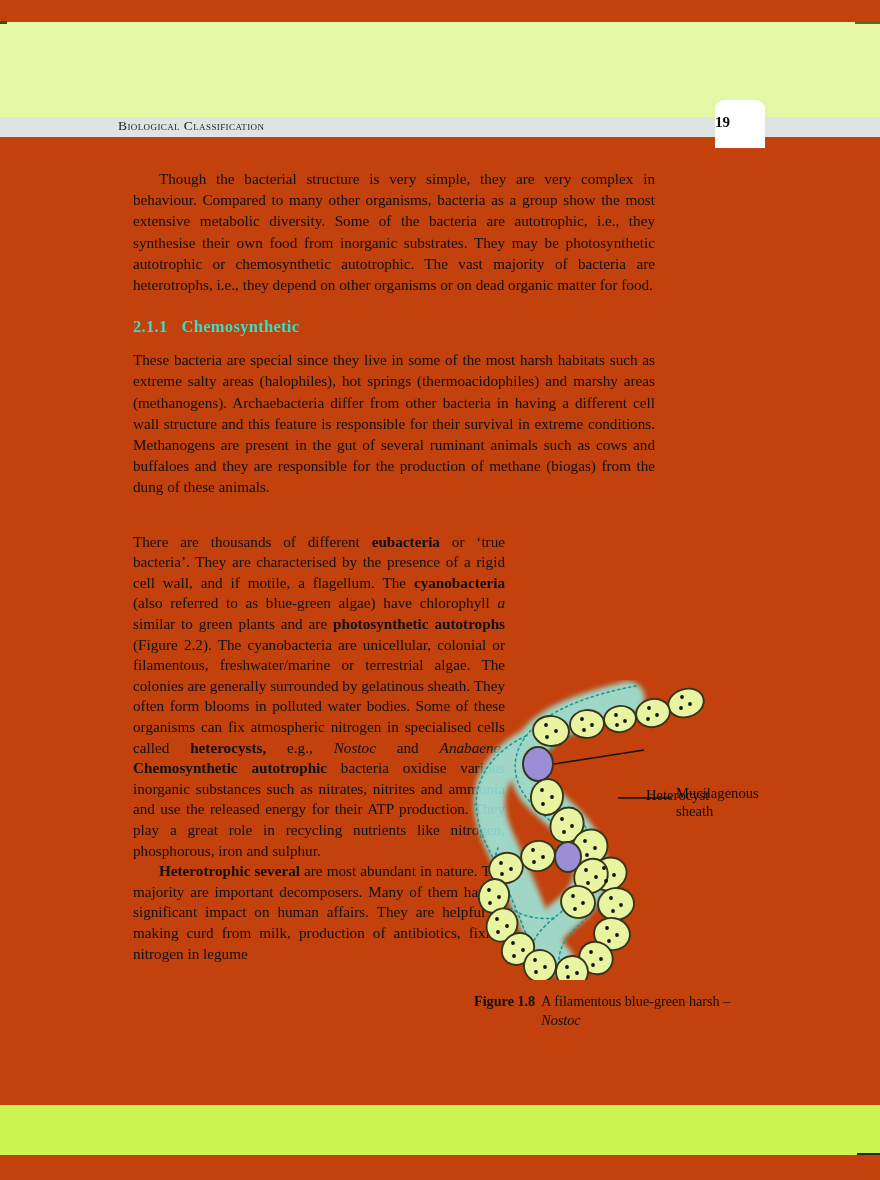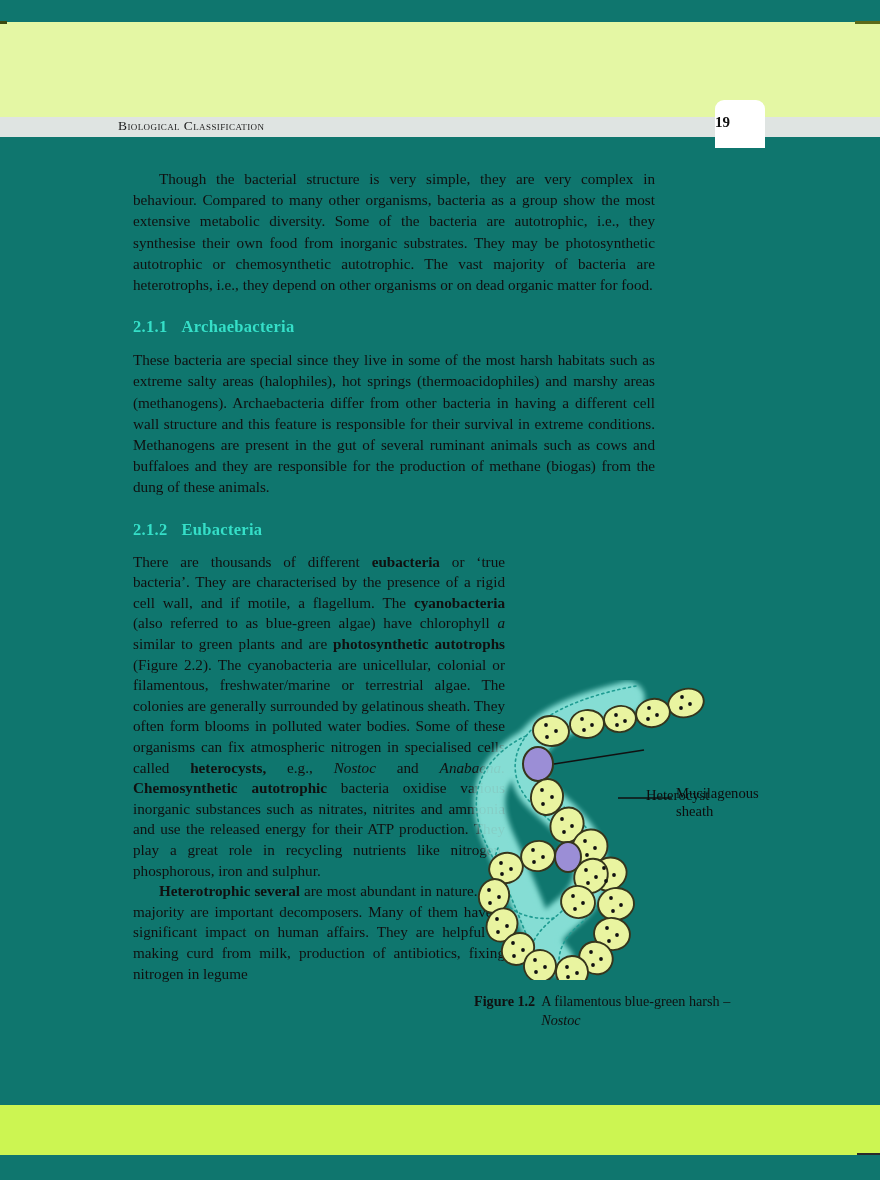"Biological Classification" #page { background: #0f766e -> #c2410c }
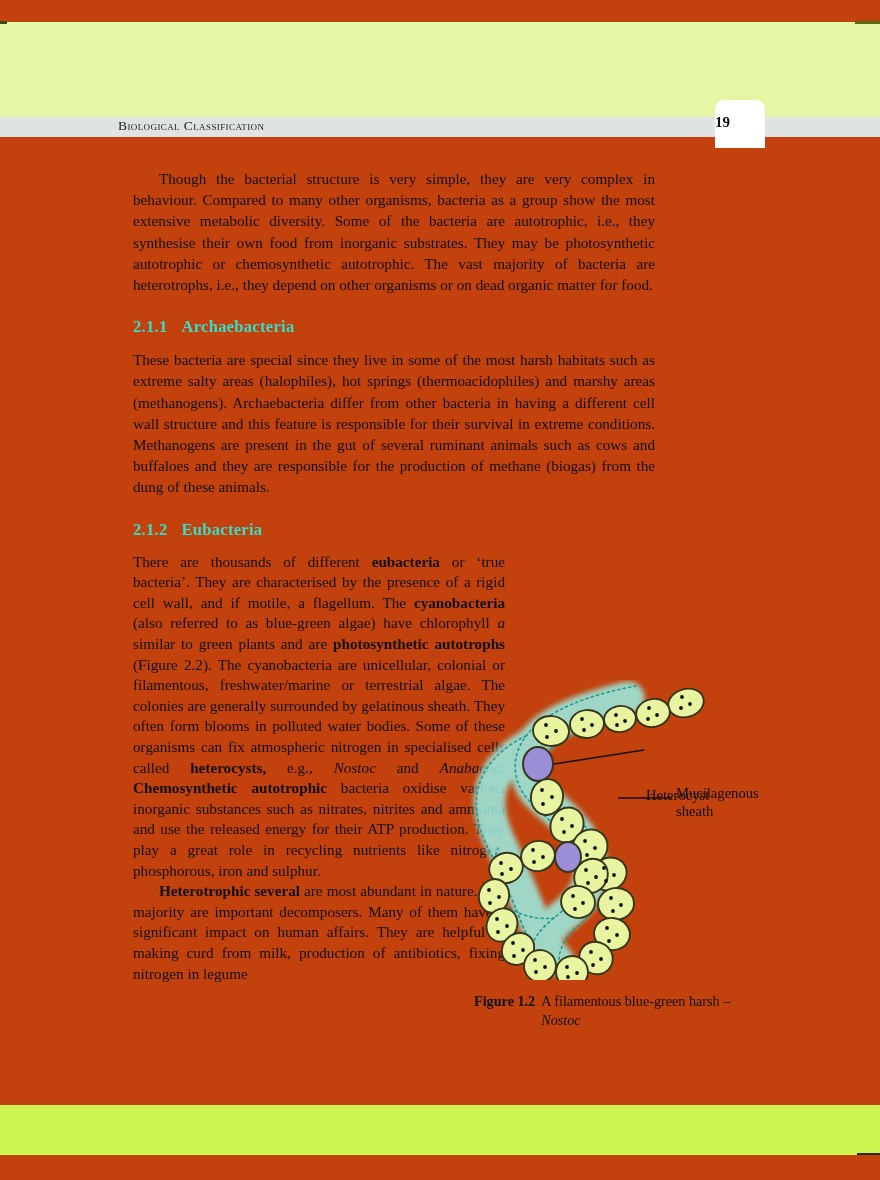"Archaebacteria" span { text: Archaebacteria -> Chemosynthetic }
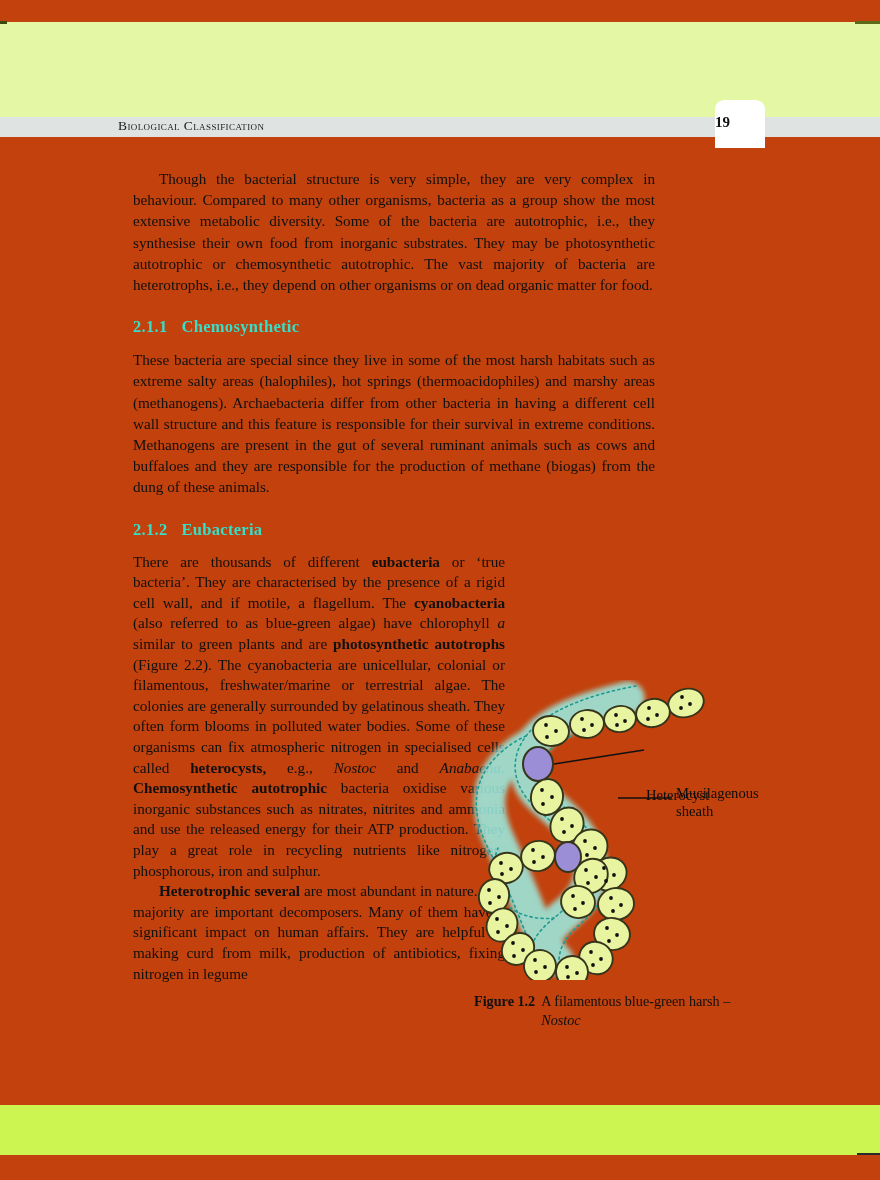"2.1.2 Eubacteria" h3.section-head { html: <h3> <span>2.1.2</span><span>Eubacteria</span> </h3> -> none }
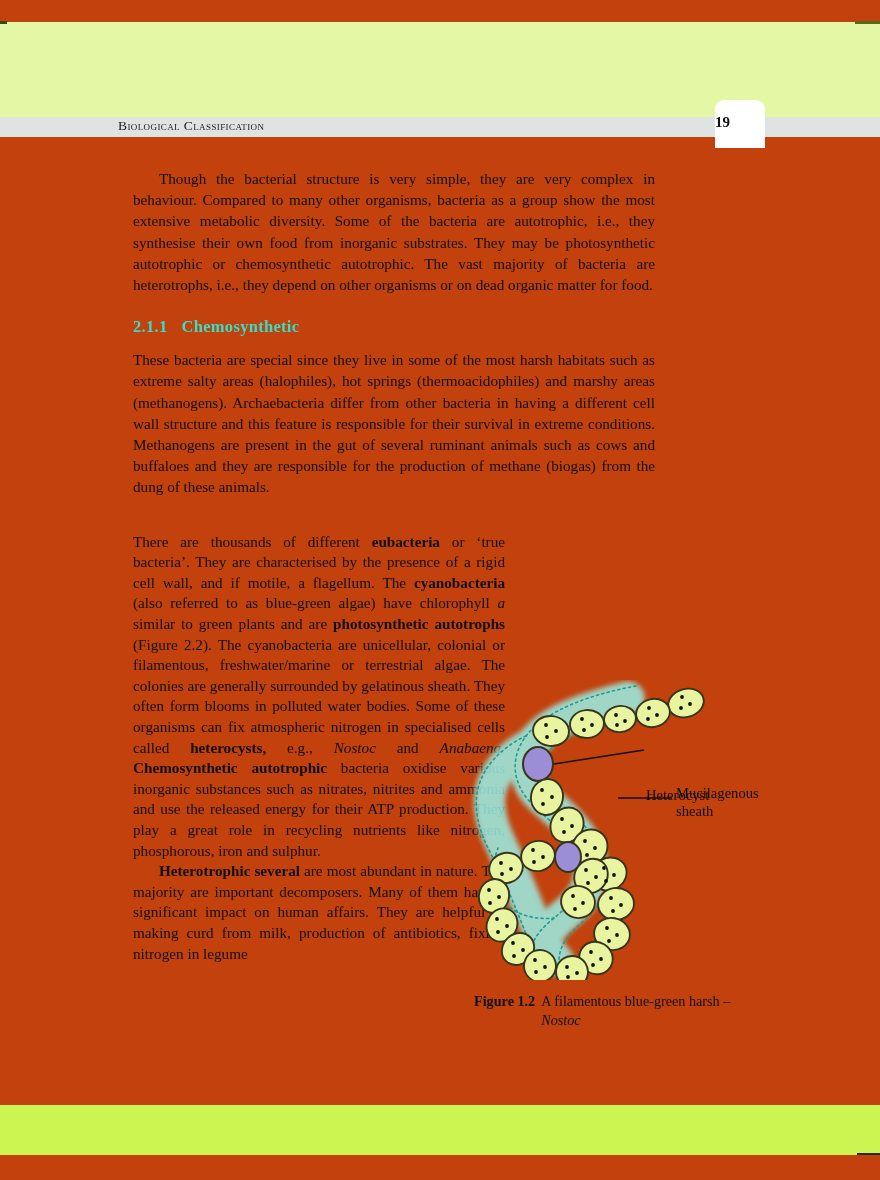"Figure 1.2" span.cap-label { text: 1.2 -> 1.8 }
